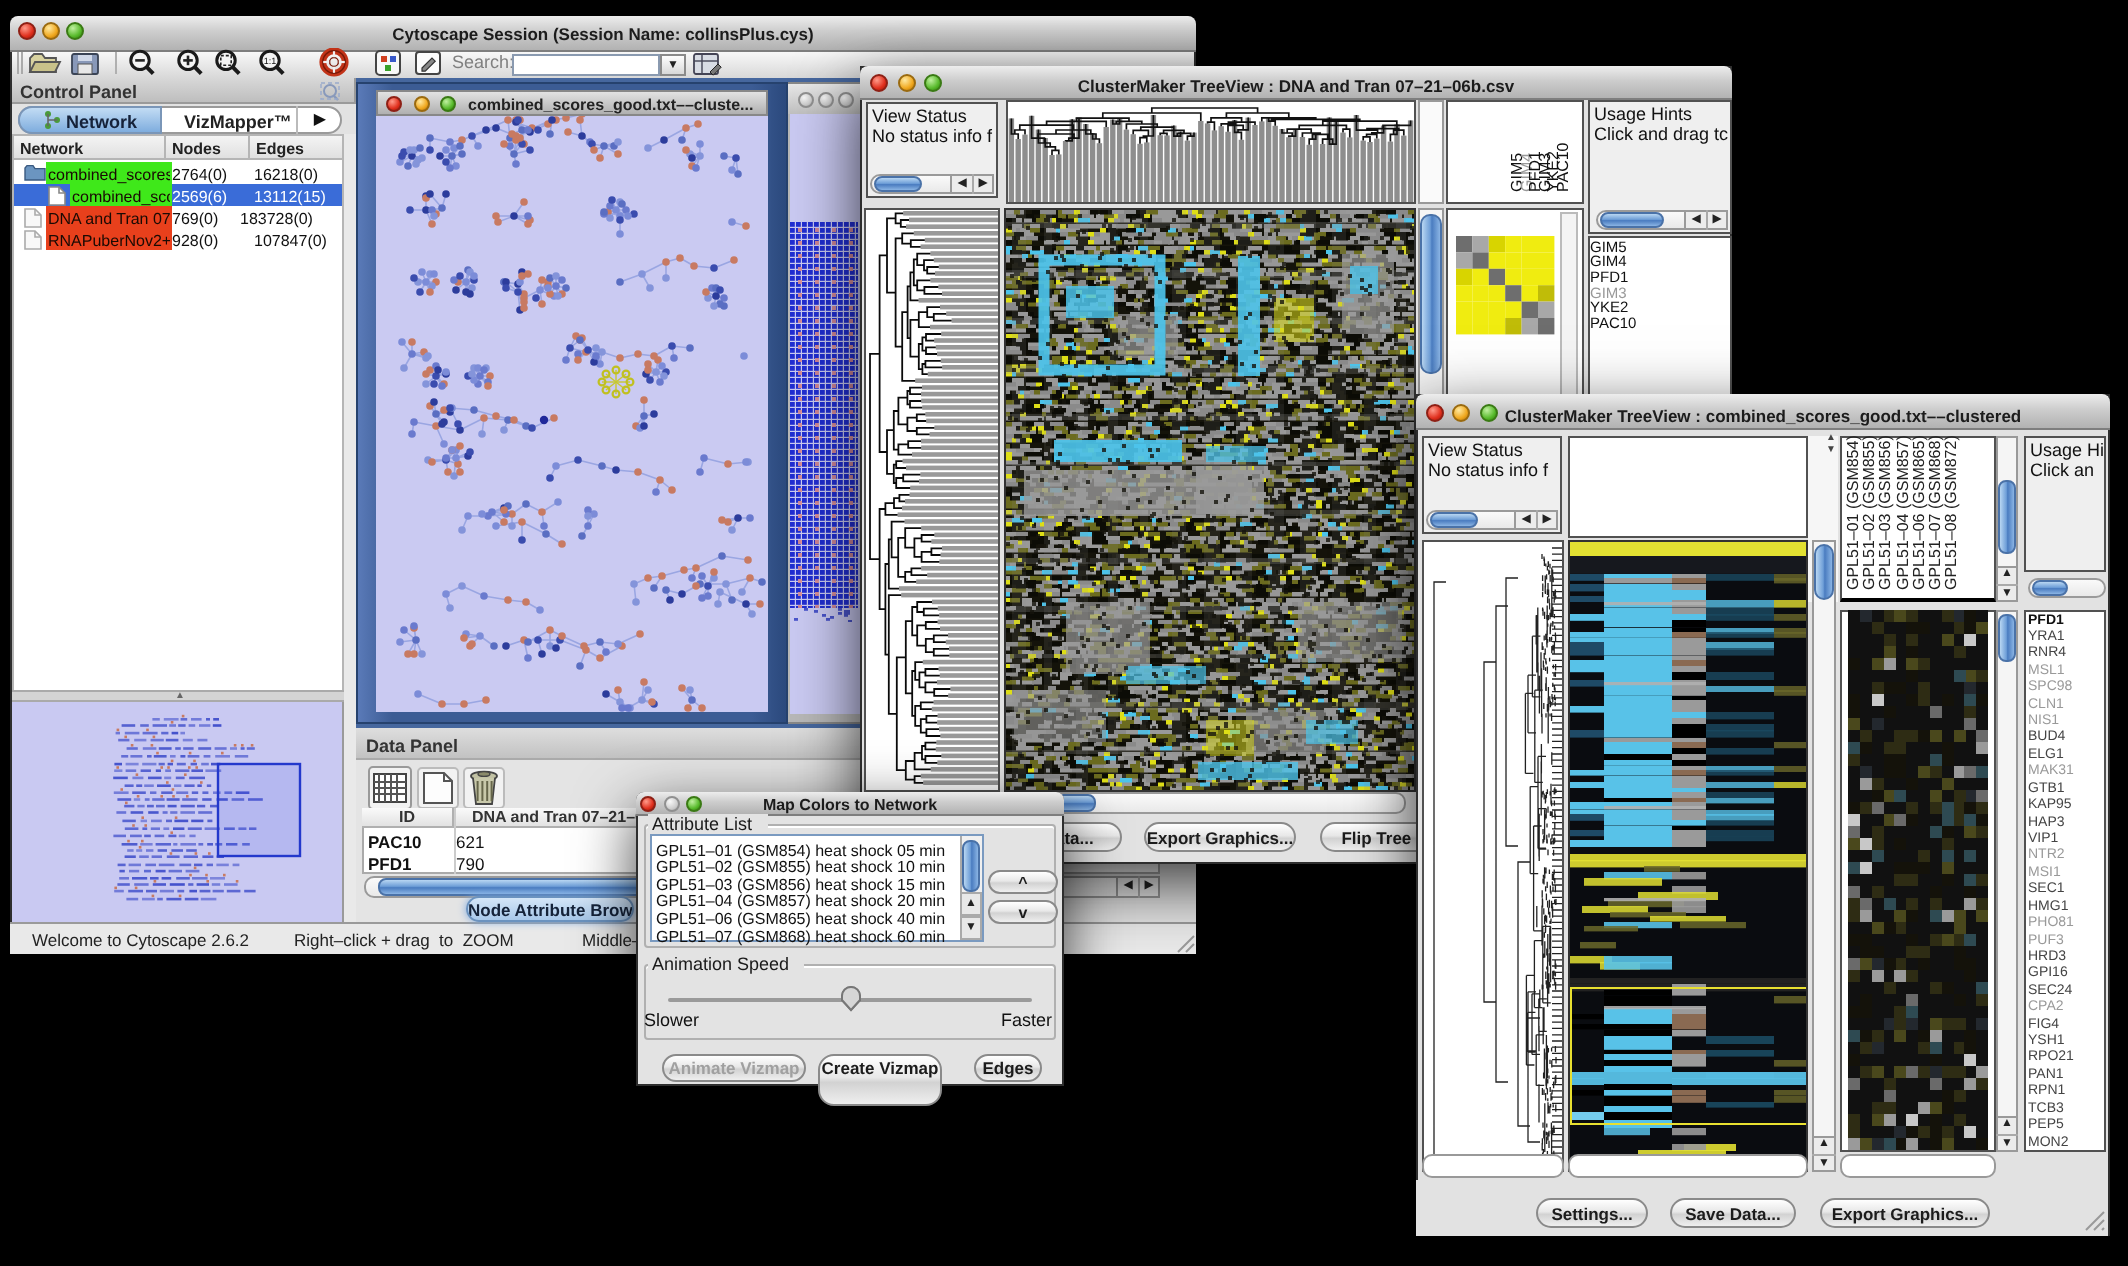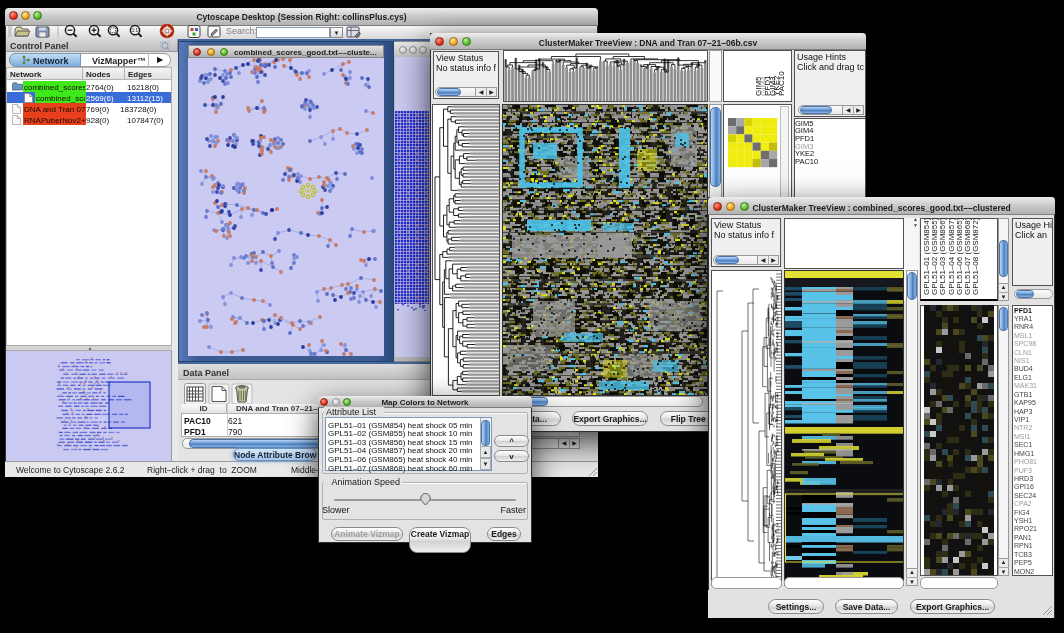"Cytoscape Desktop (Session Right:" div.abs { text: Desktop (Session Right -> Session (Session Name }
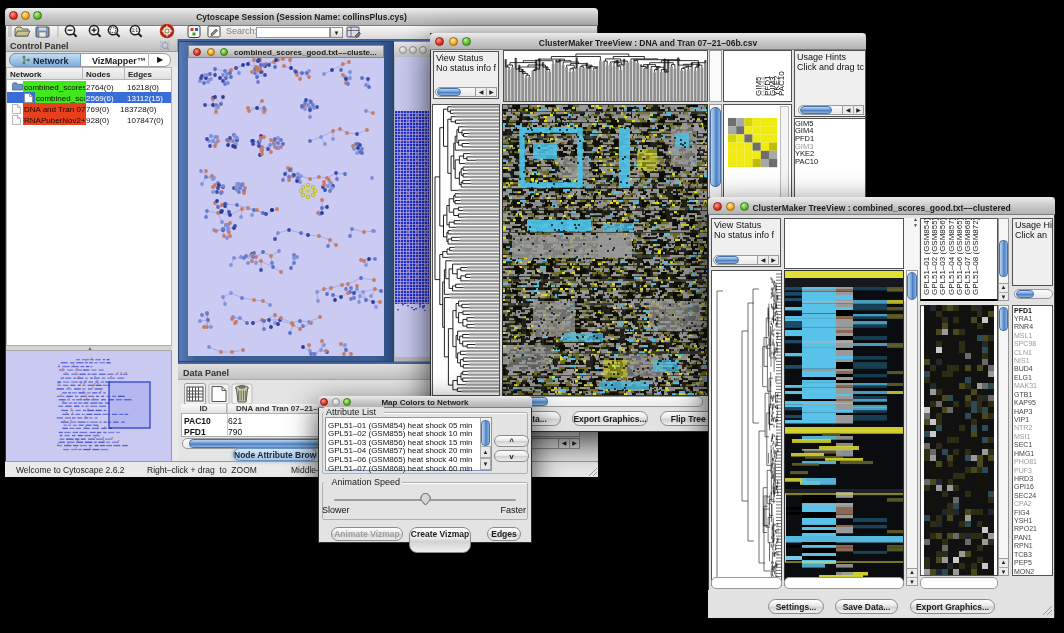"Animation Speed" div.abs { text-align: right -> none }
